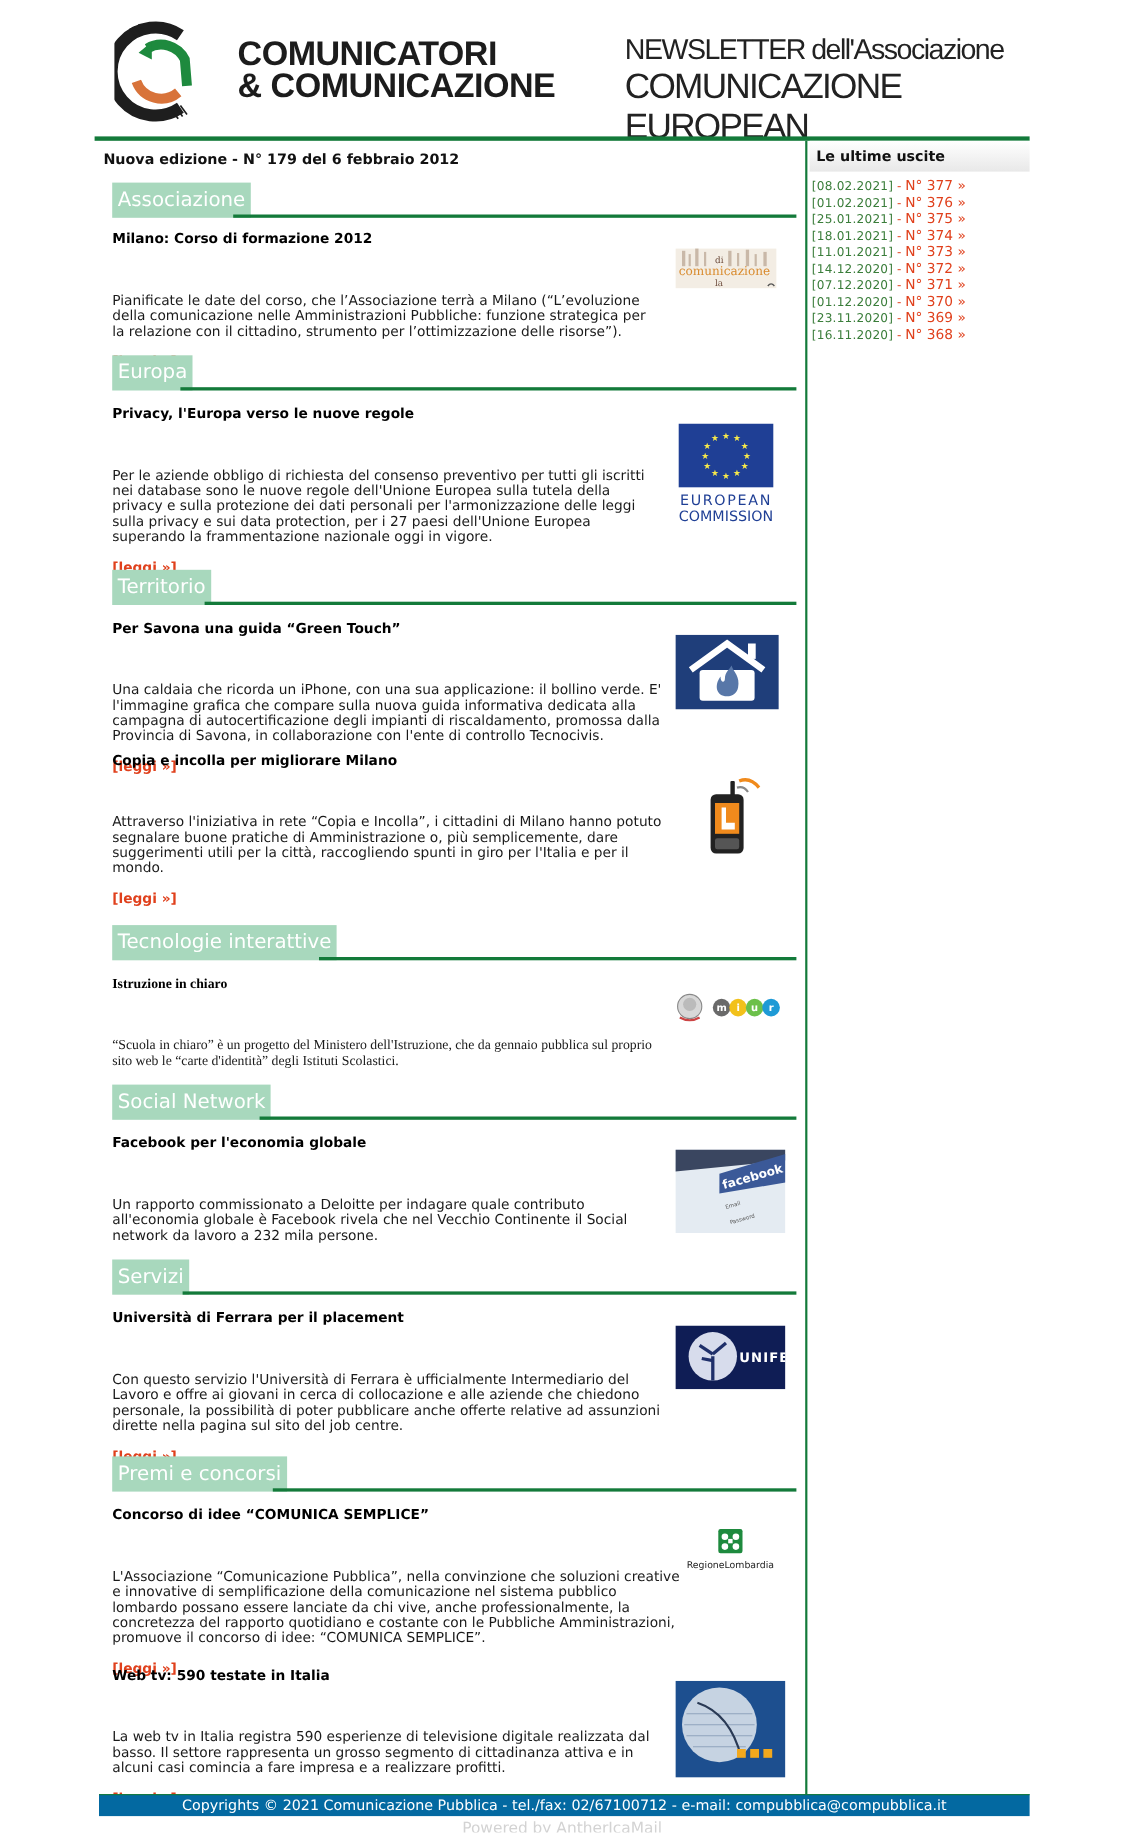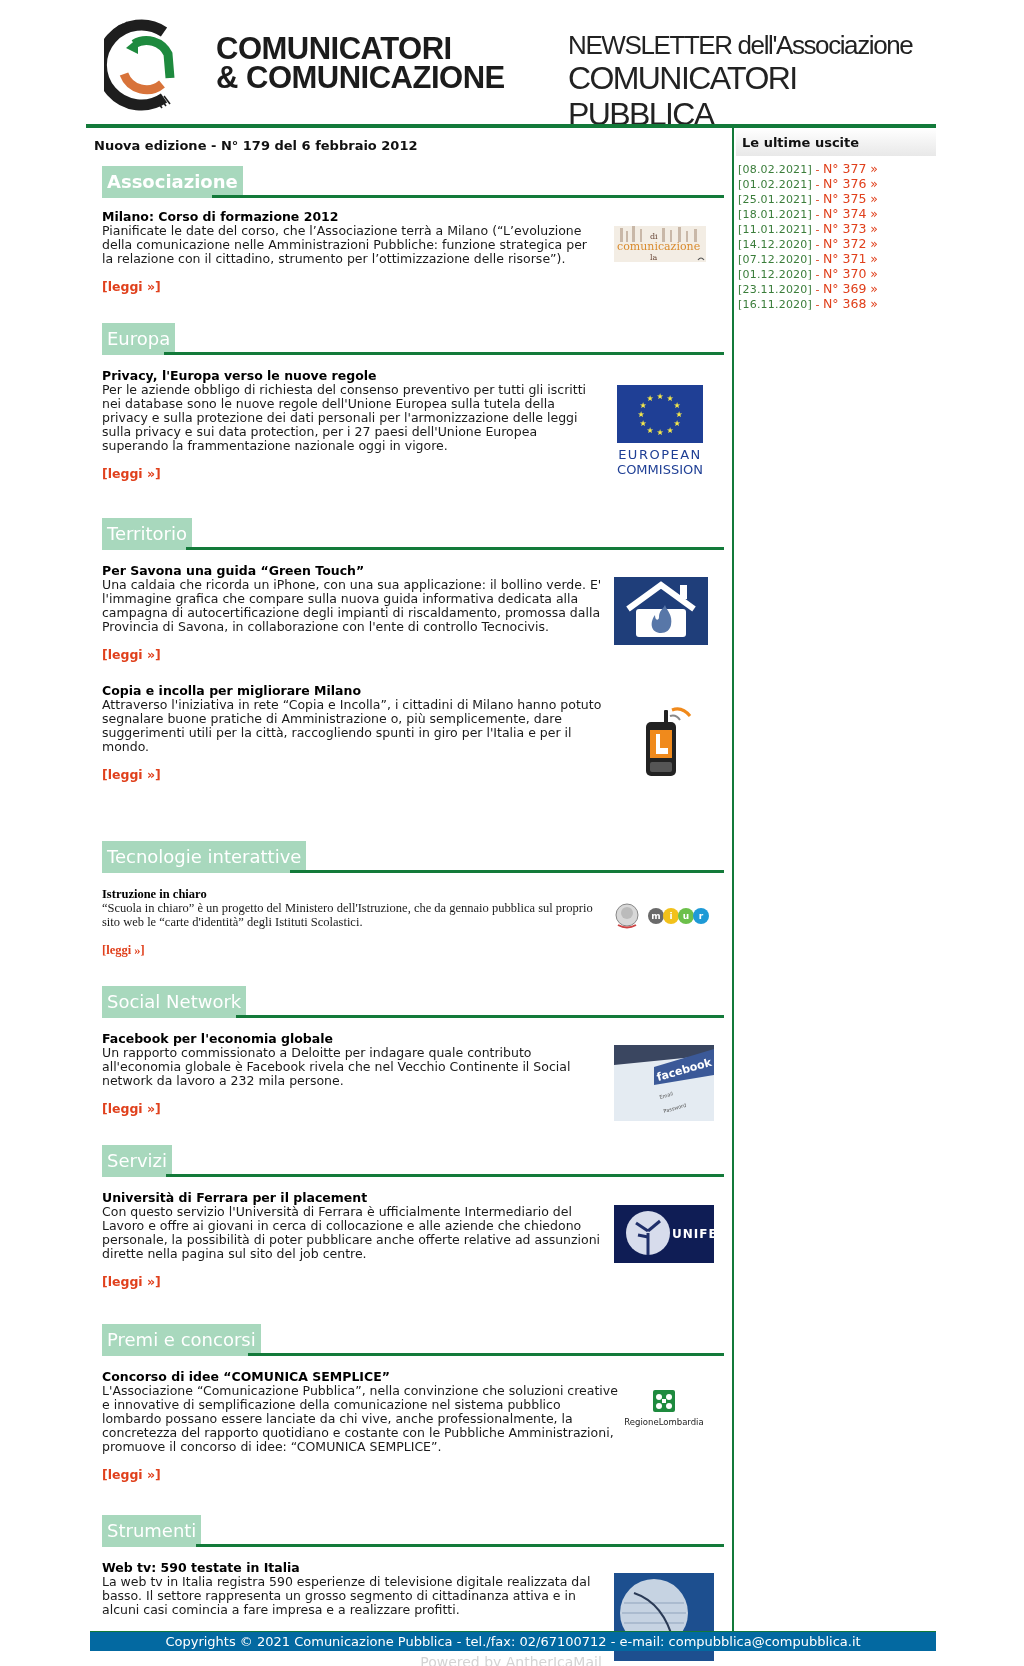"COMUNICATORI PUBBLICA" span.l2 { text: COMUNICATORI PUBBLICA -> COMUNICAZIONE EUROPEAN }
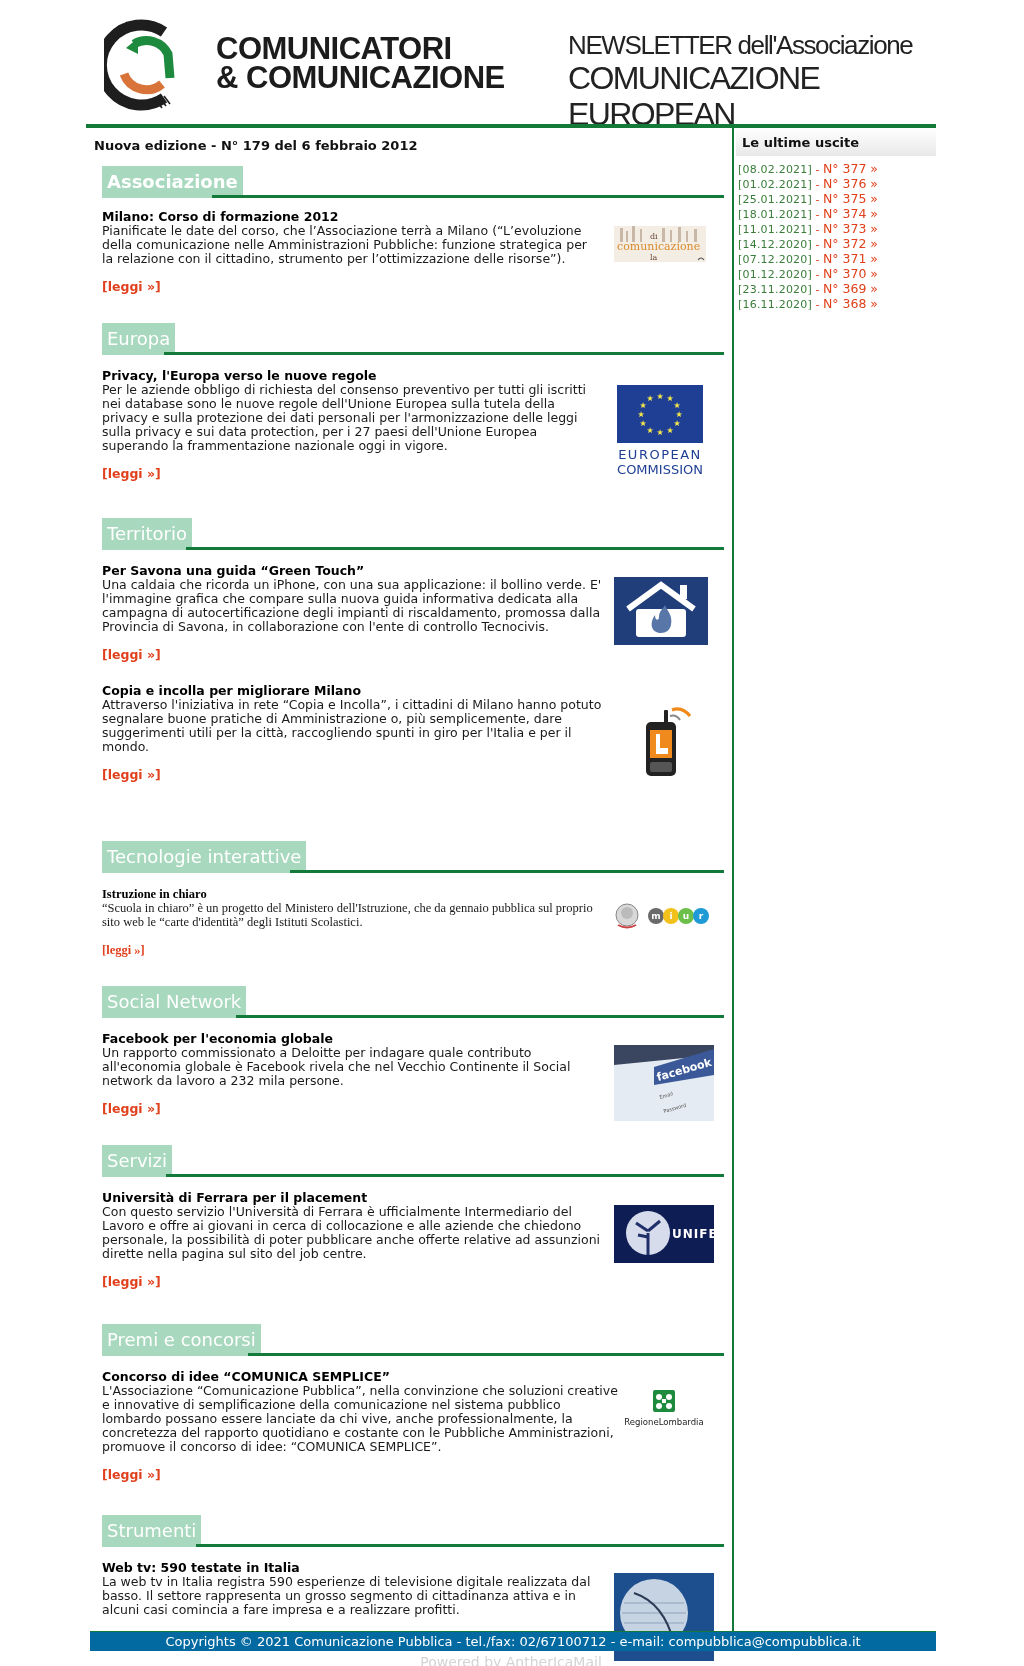"Associazione" div.section-head { font-weight: bold -> none }
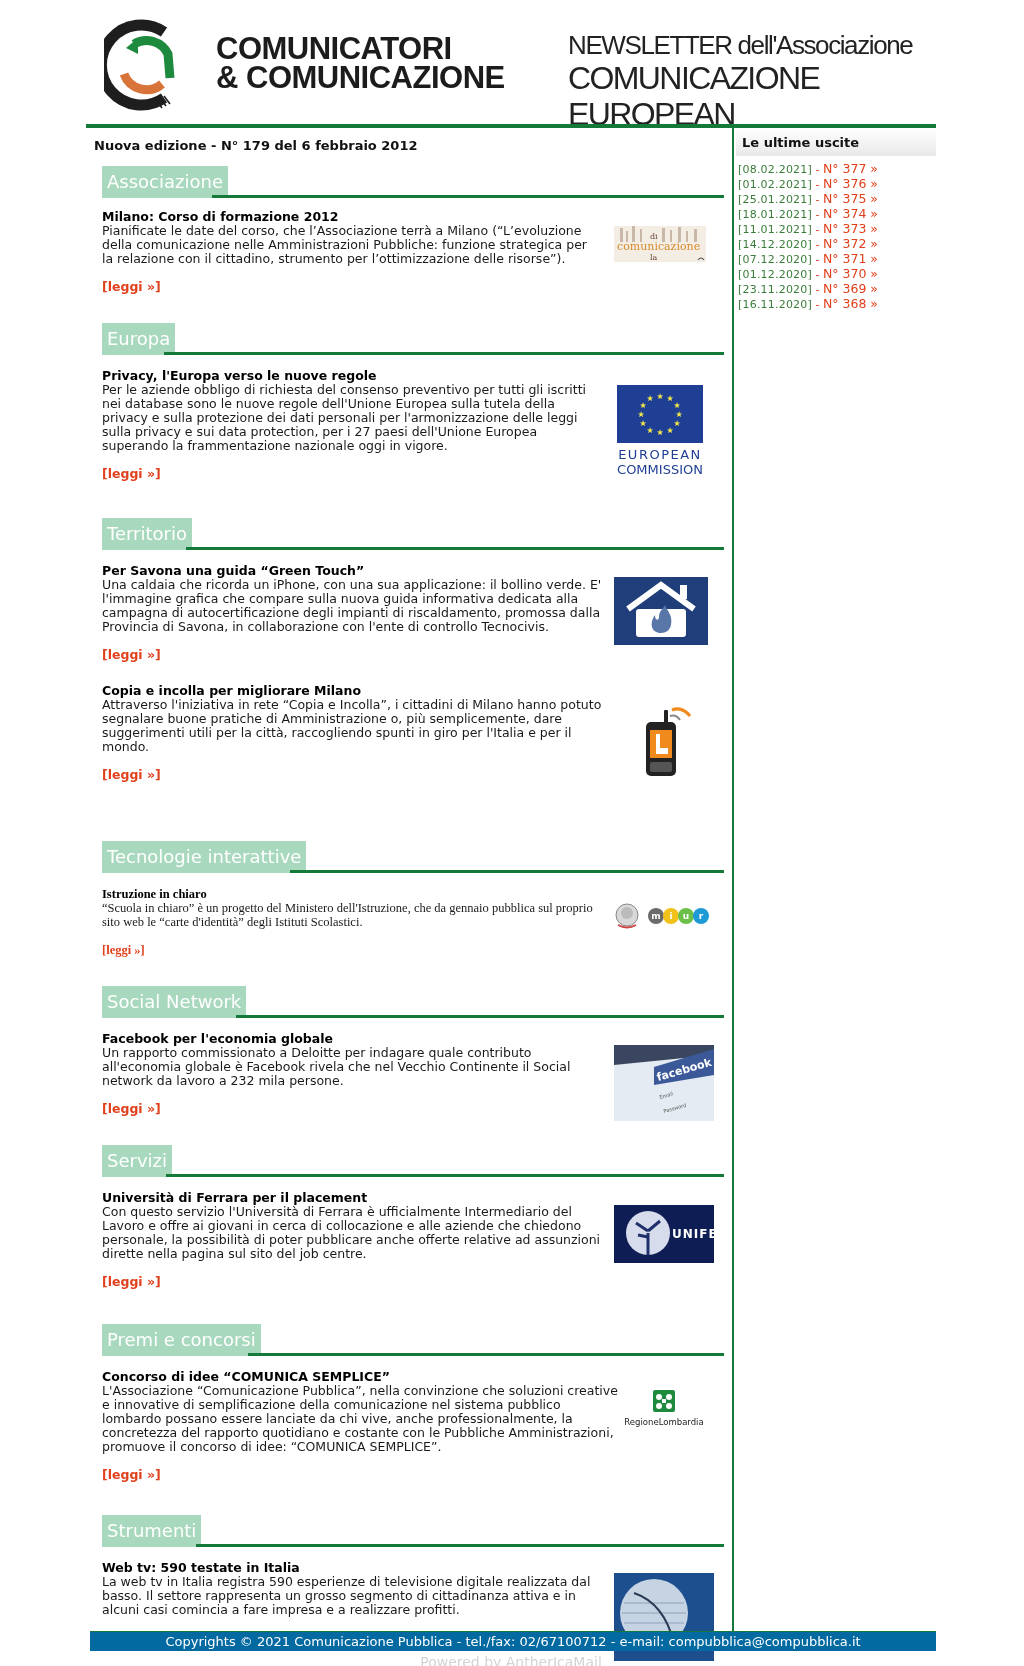"Pianificate le date del corso," .a-body { margin-top: none -> 42px }
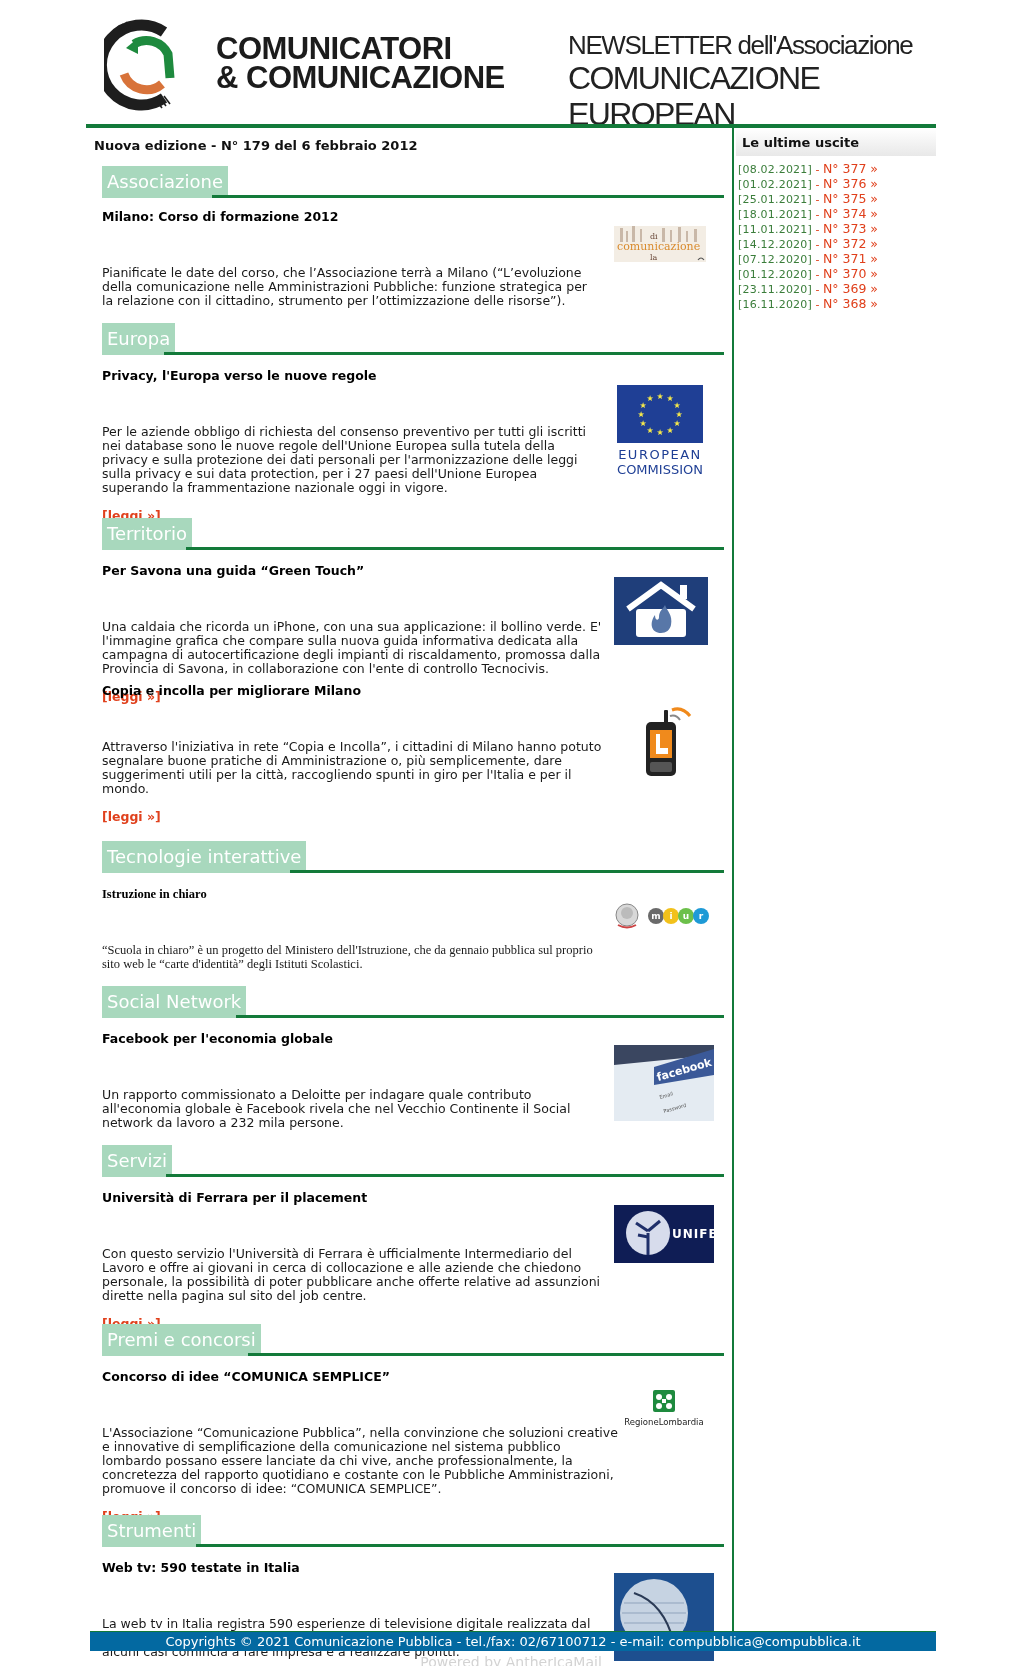"Strumenti" div.section-head { html: <div> <div>Strumenti</div> <div></div> </div> -> none }
